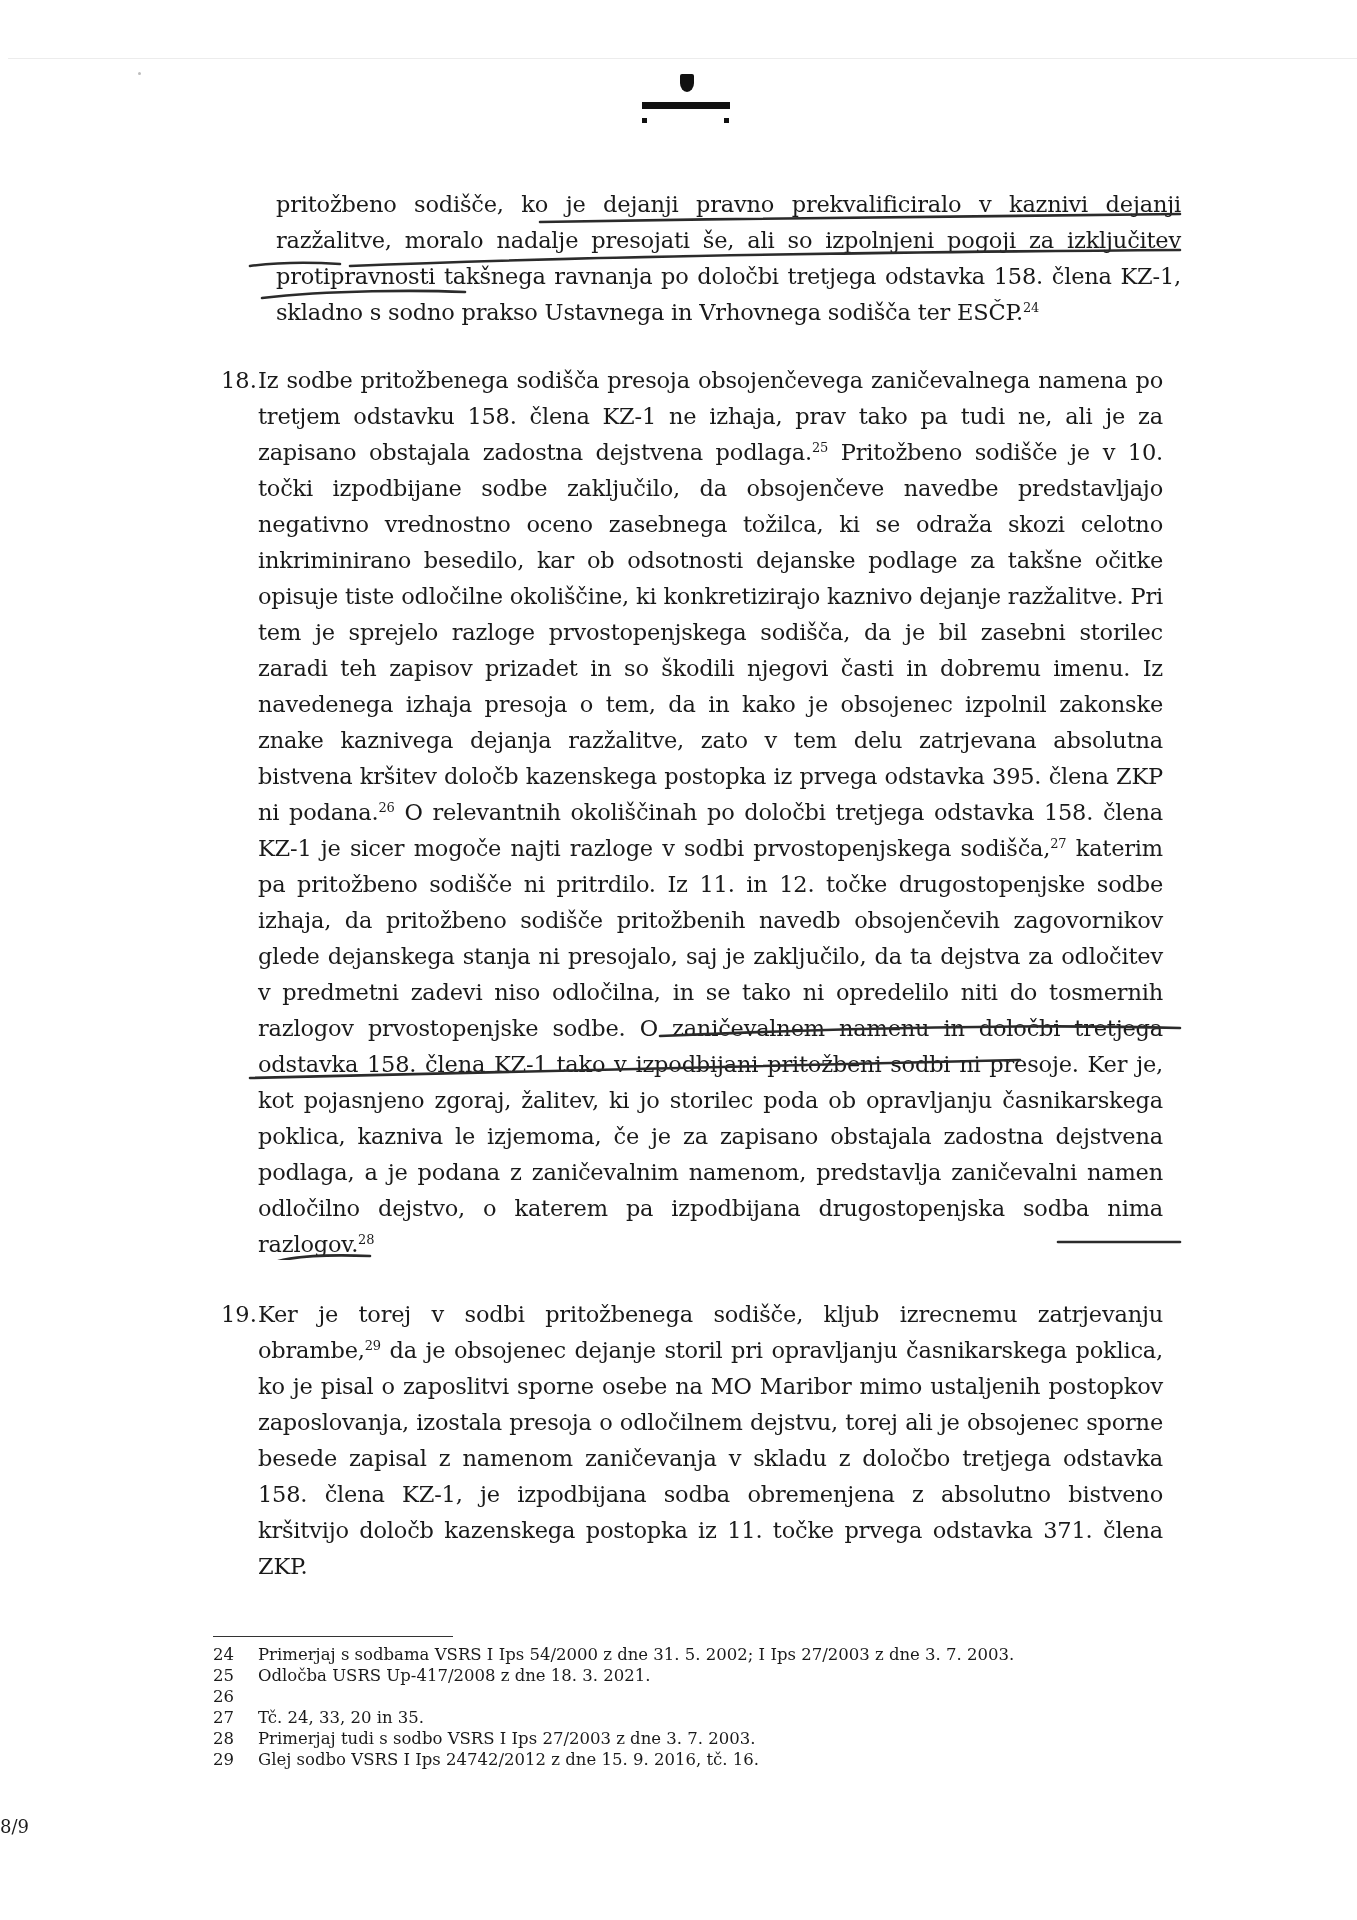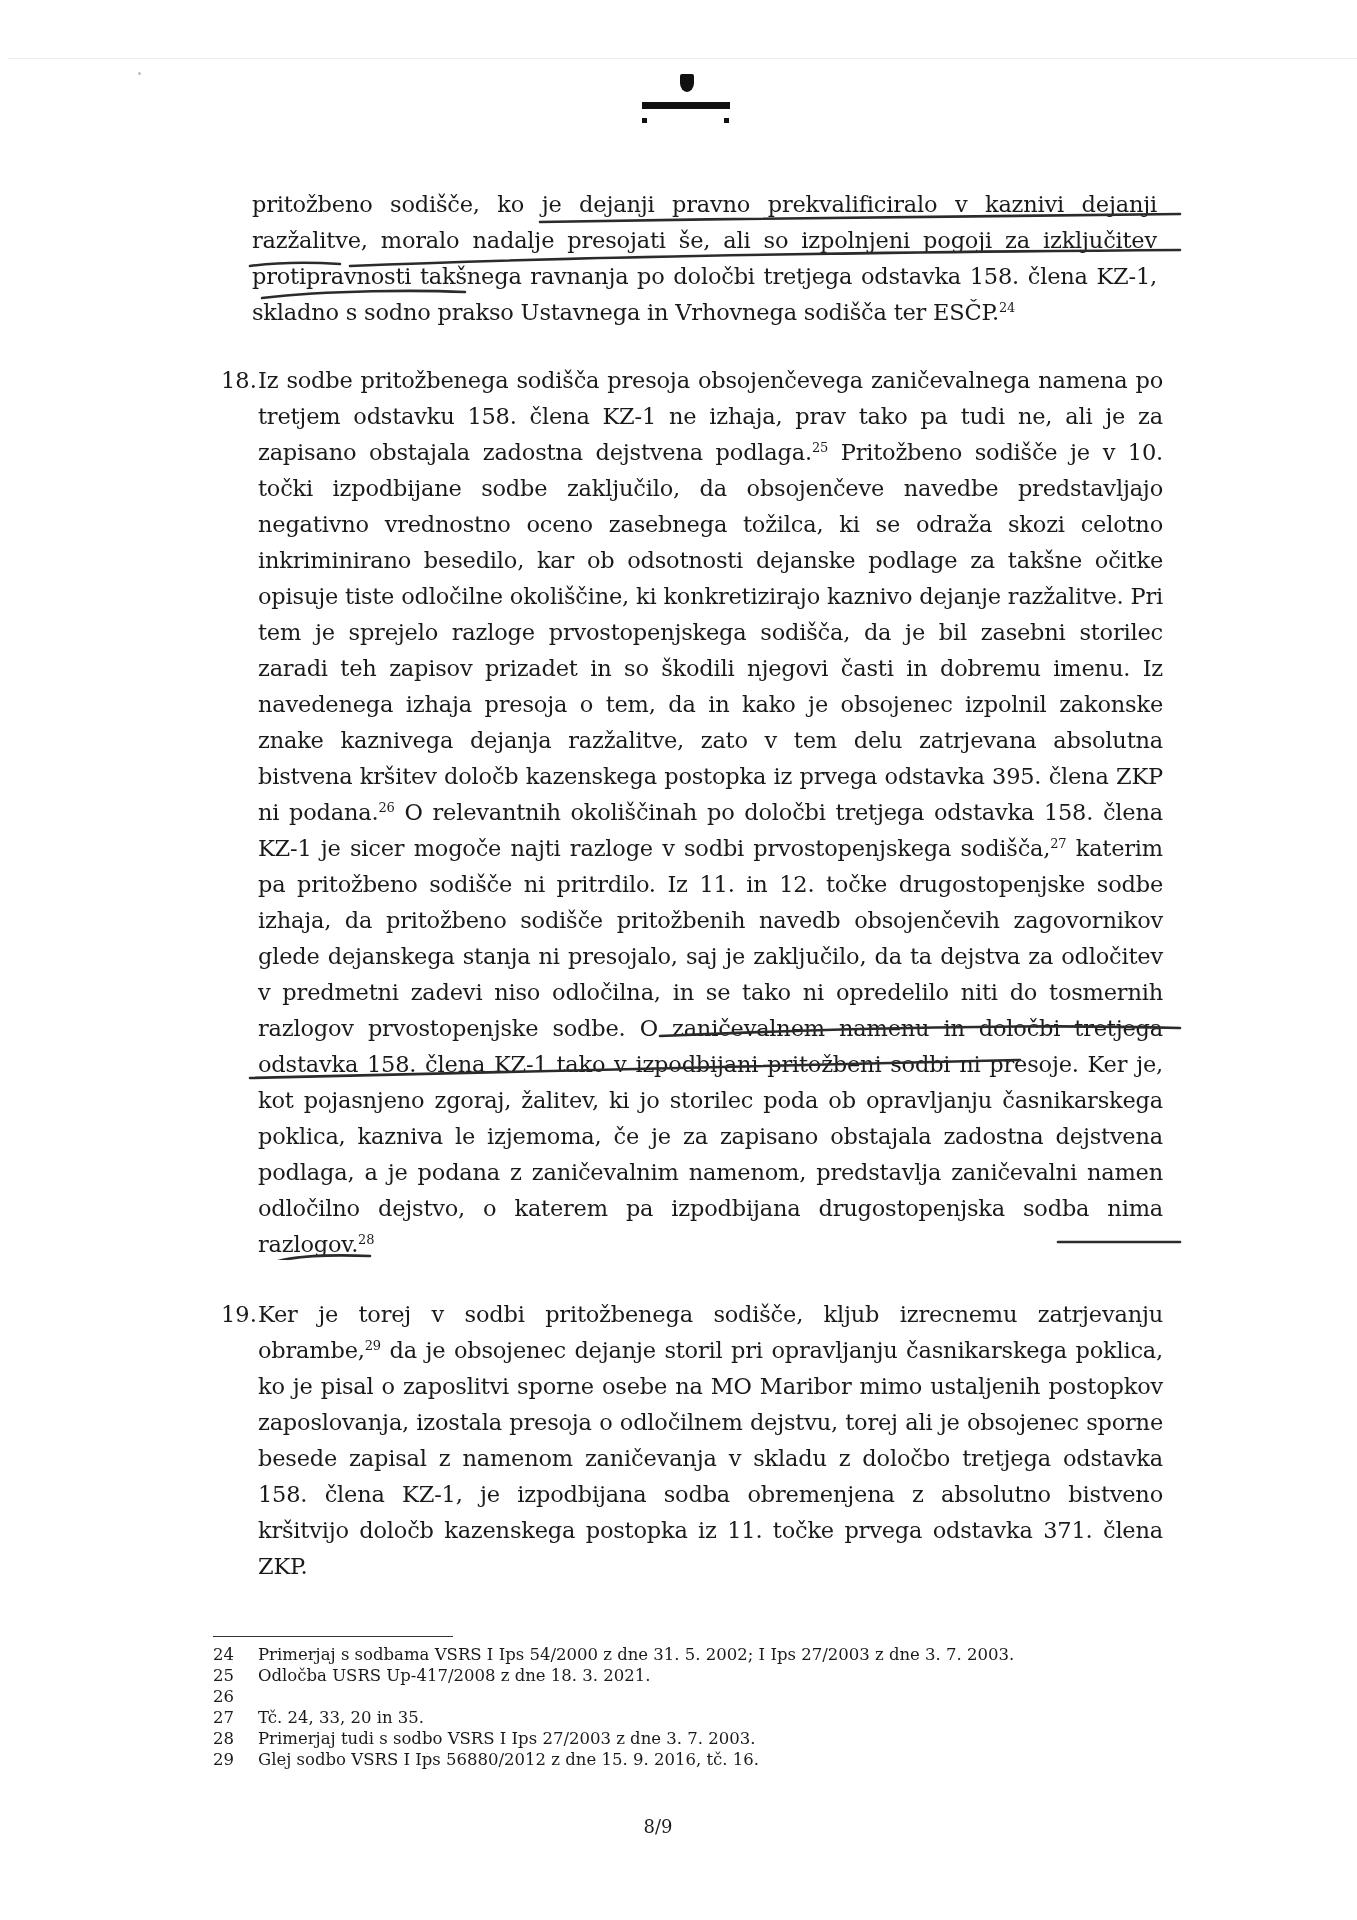"pritožbeno sodišče, ko je dejanji" .body-block { left: 252px -> 276px }
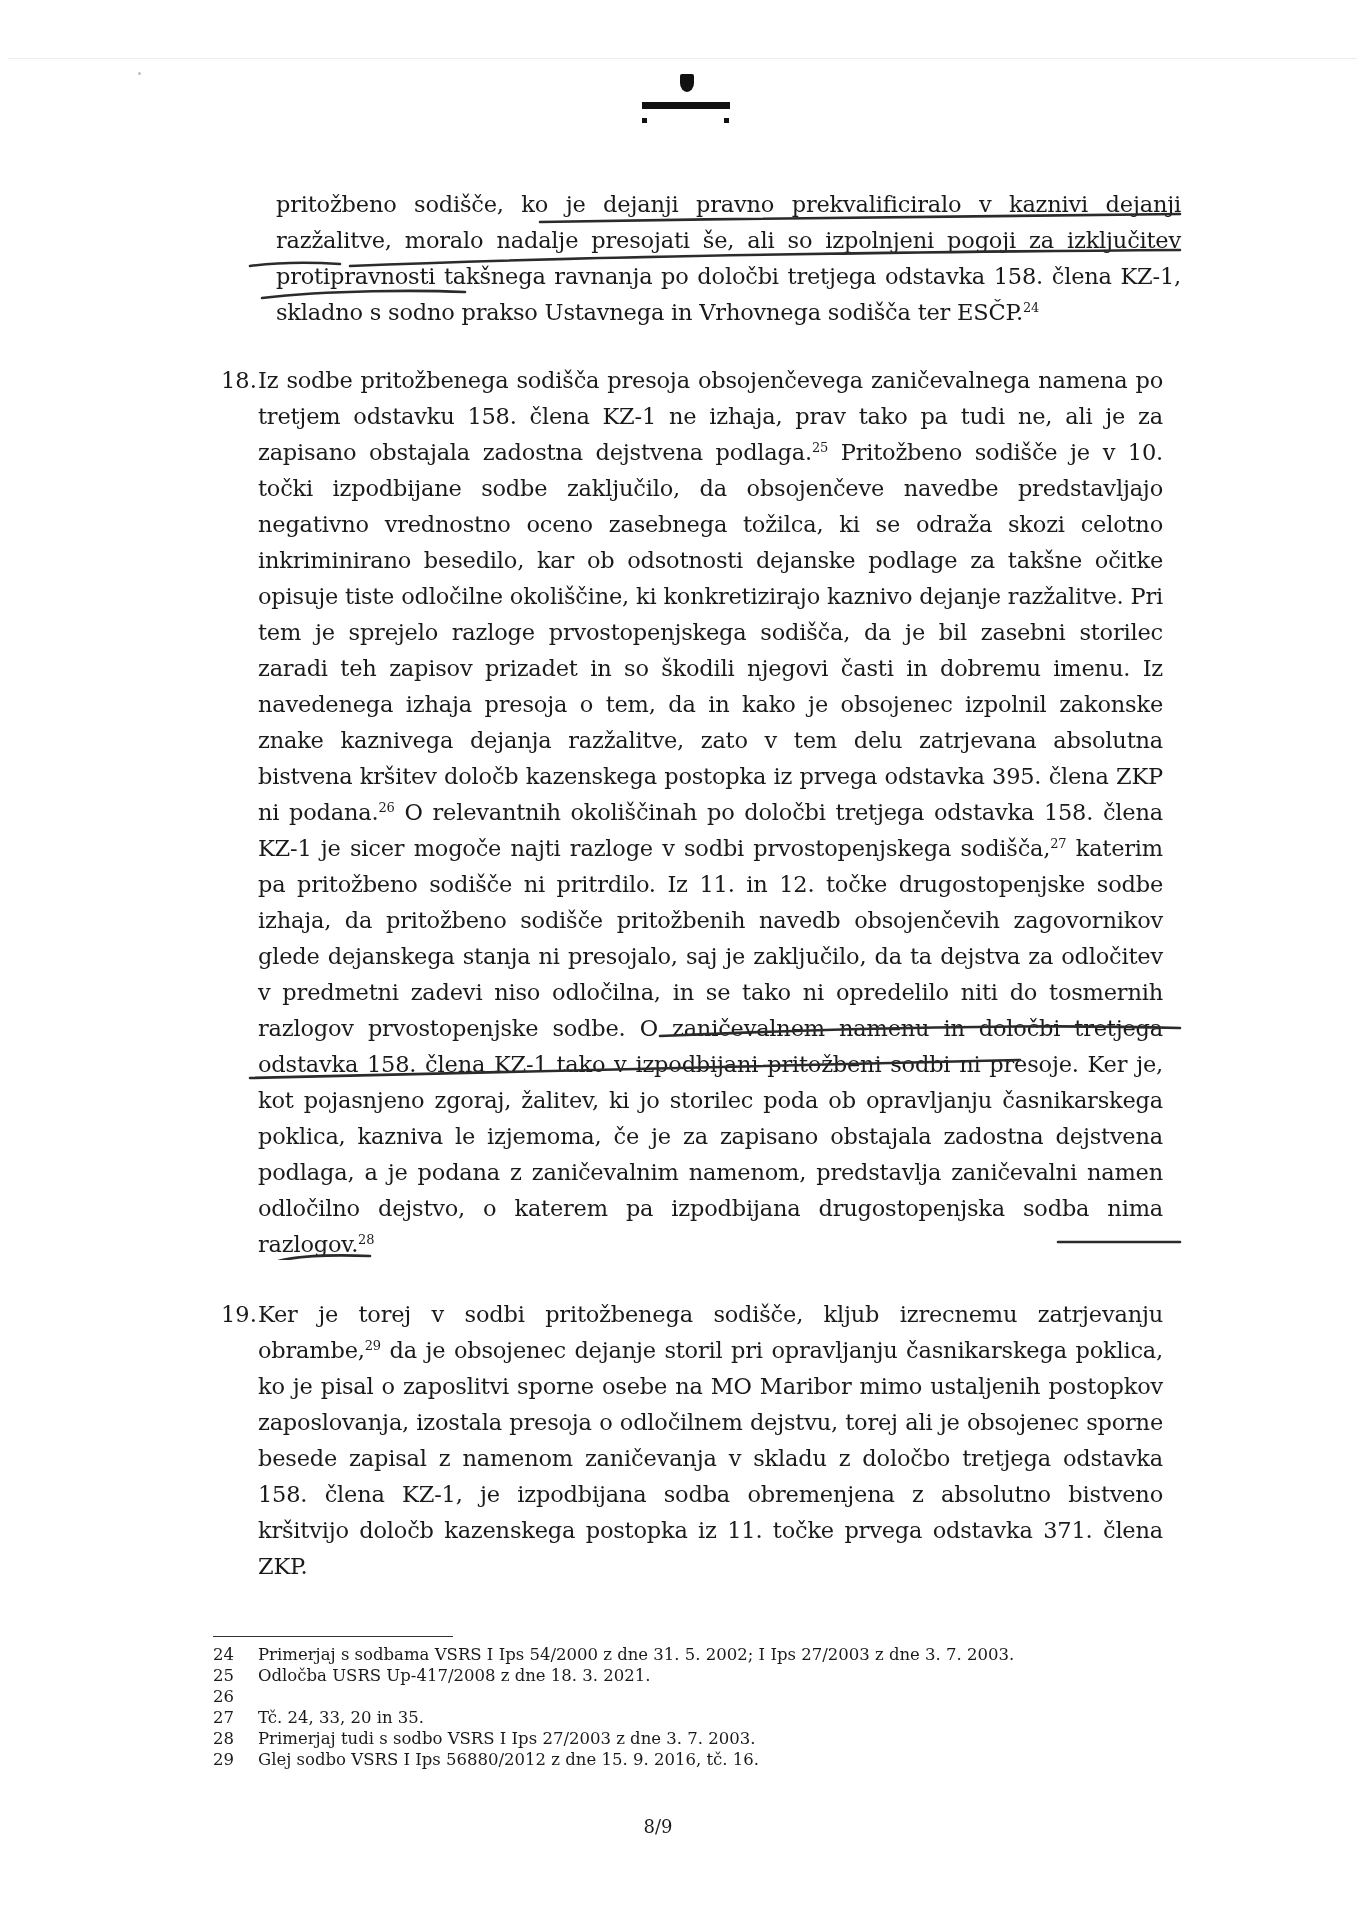"Glej sodbo VSRS I Ips" span { text: 56880/2012 -> 24742/2012 }
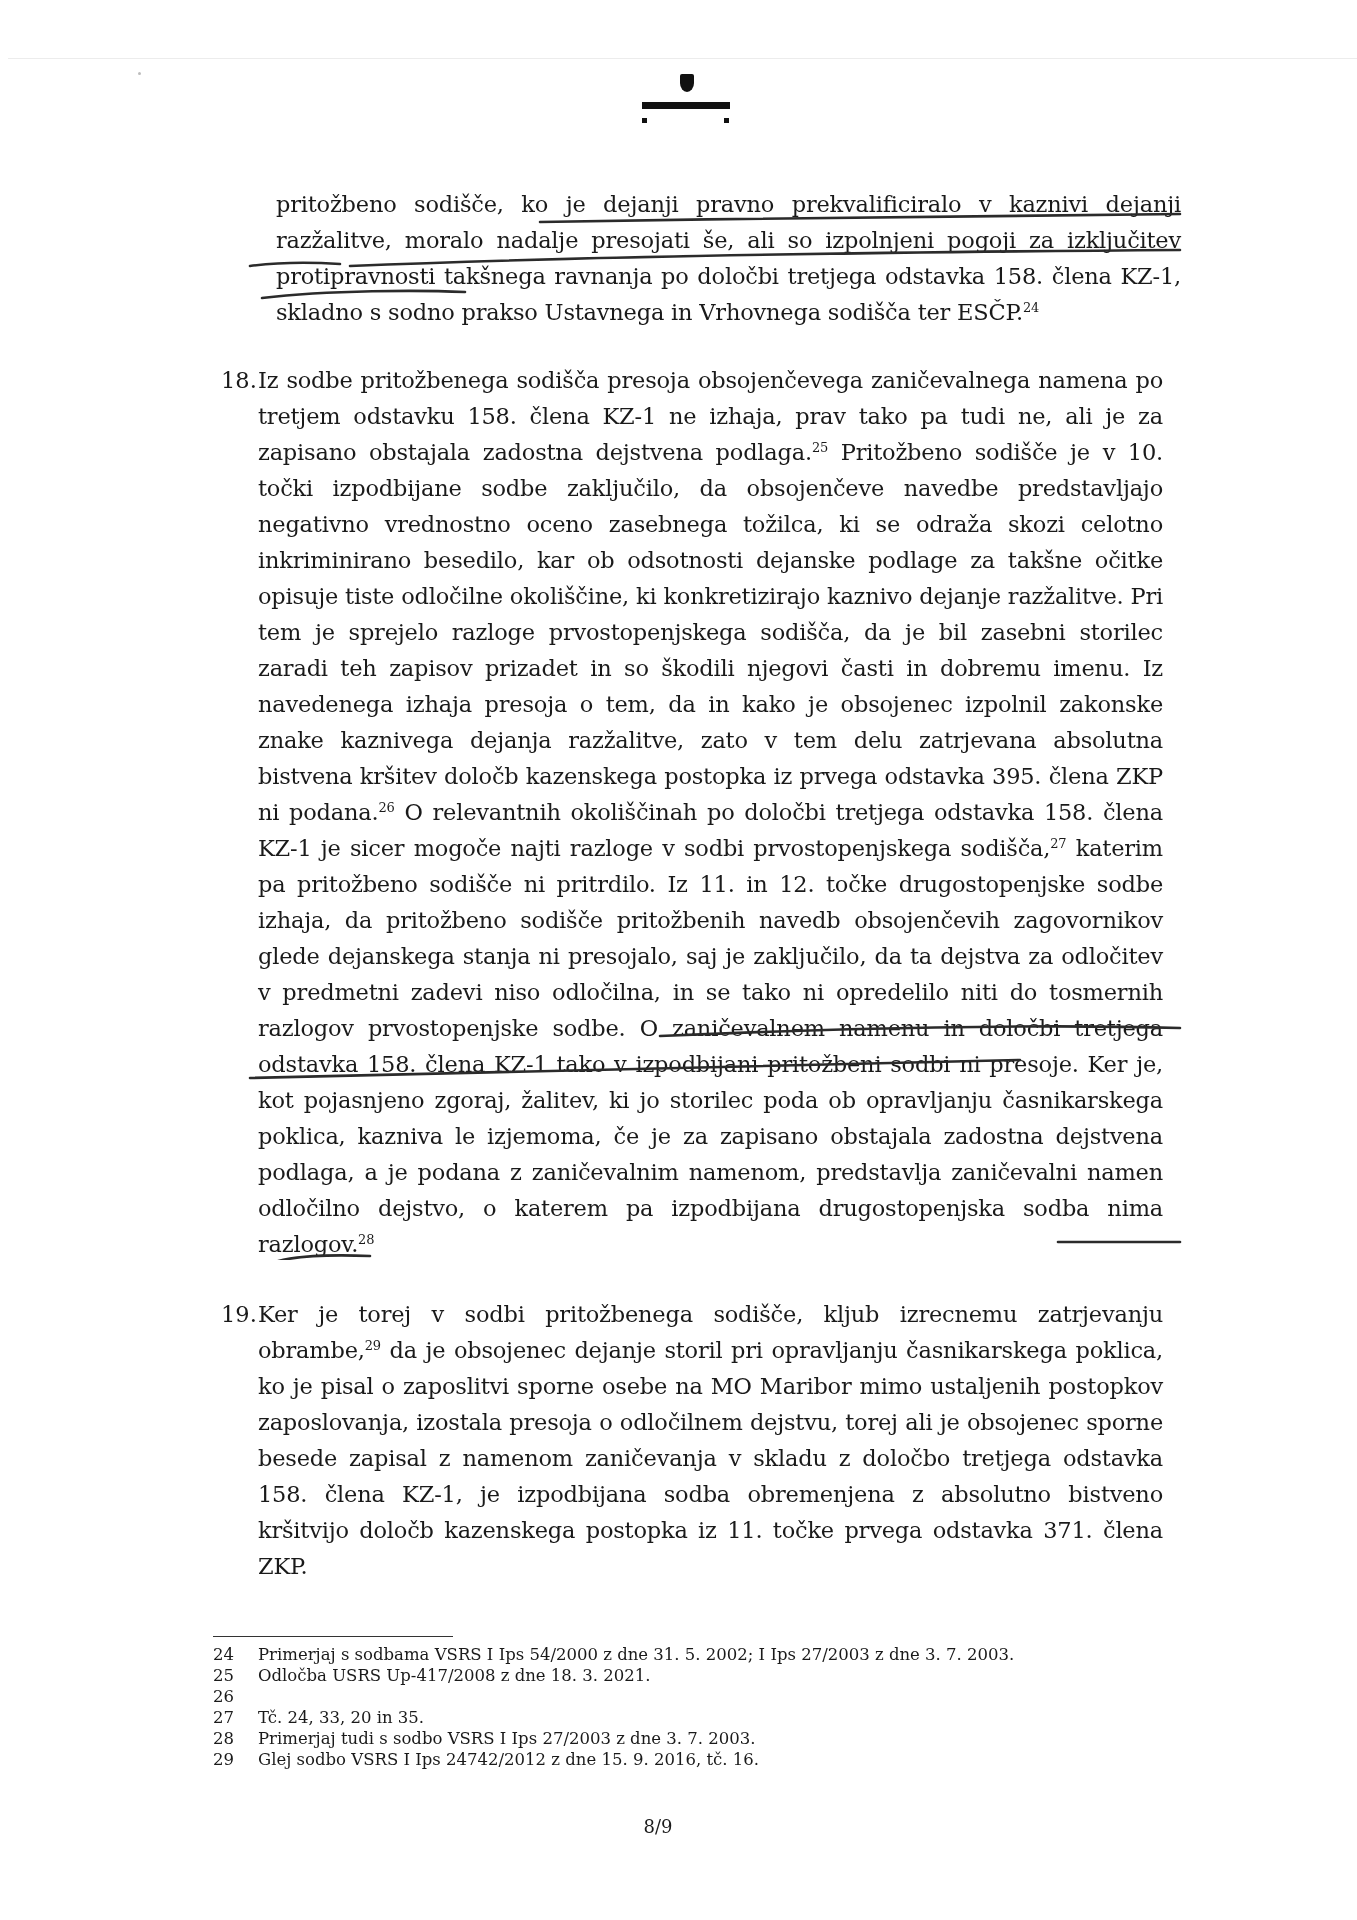"8/9" .page-number { text-align: center -> none }
